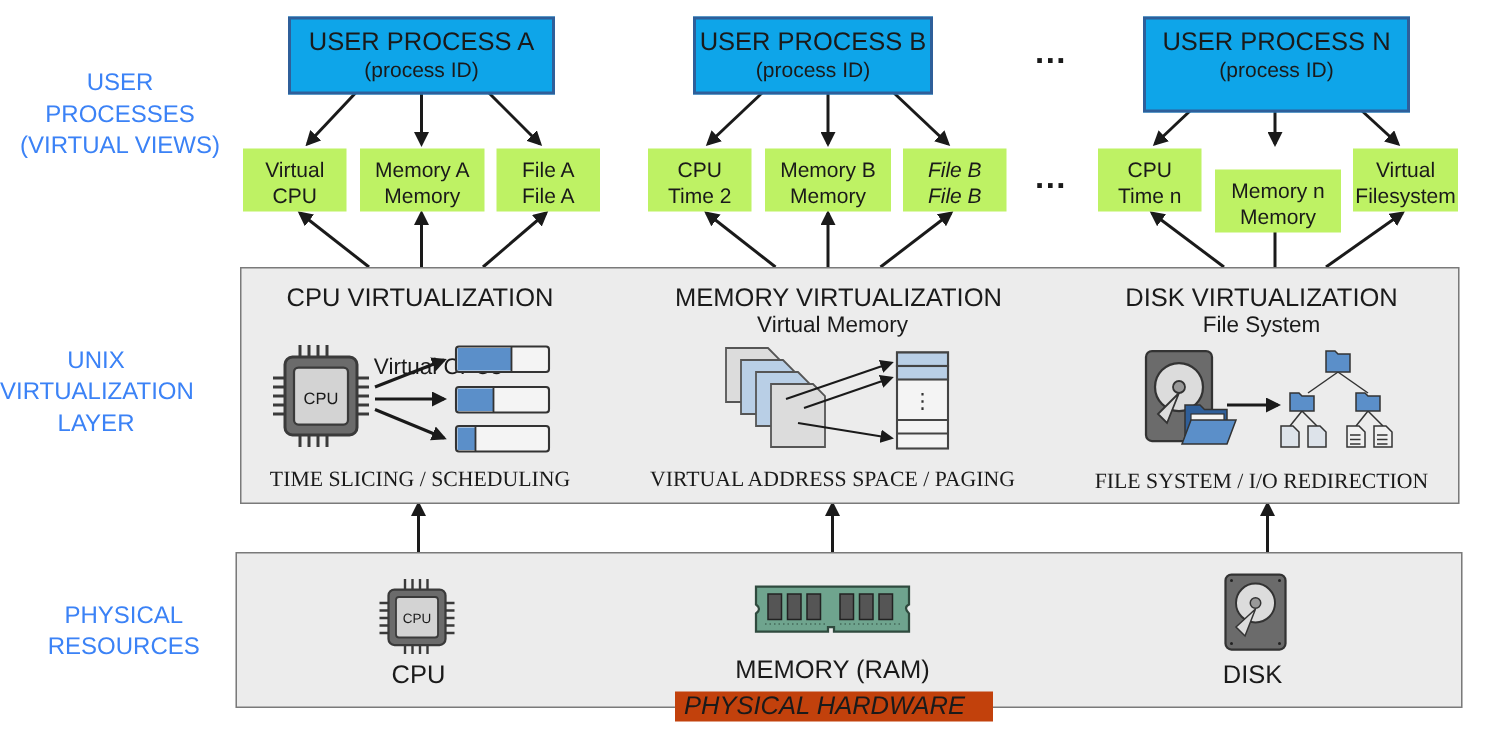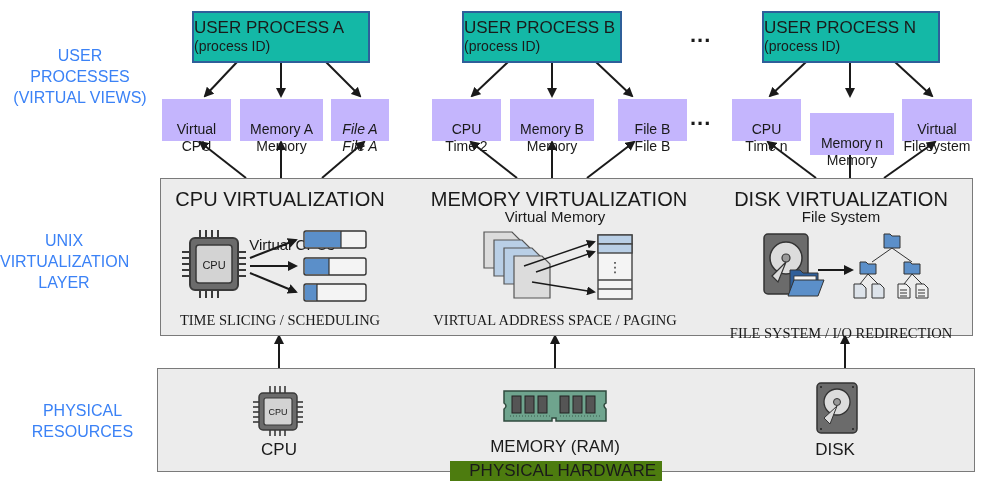"USER PROCESS A" .proc-box { background: #14b8a6 -> #0ea5e9; text-align: left -> center }
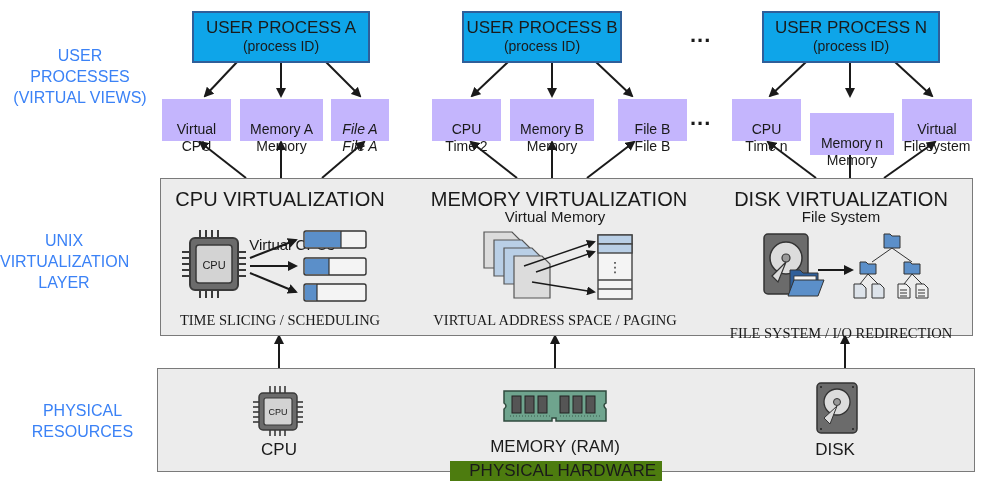"USER PROCESS N" div.proc-box { height: 52px -> 64px }
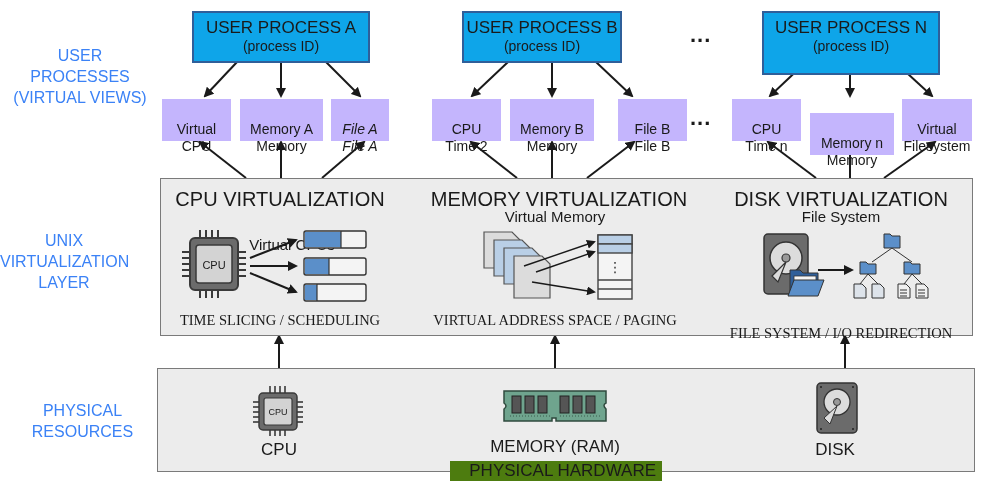"Virtual" .view-box { background: #c4b5fd -> #bef264; padding-top: 22px -> 6px }
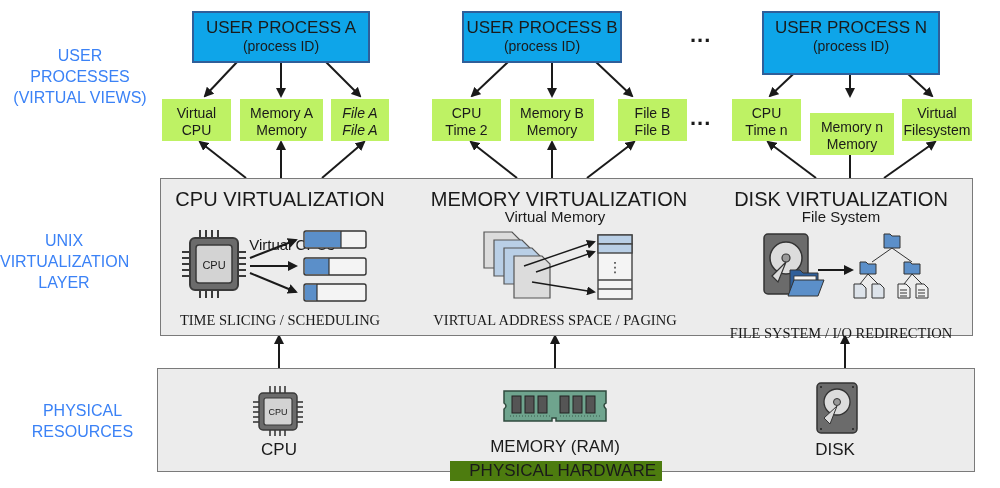"File A" div.view-box { font-style: italic -> none; width: 58px -> 69px }
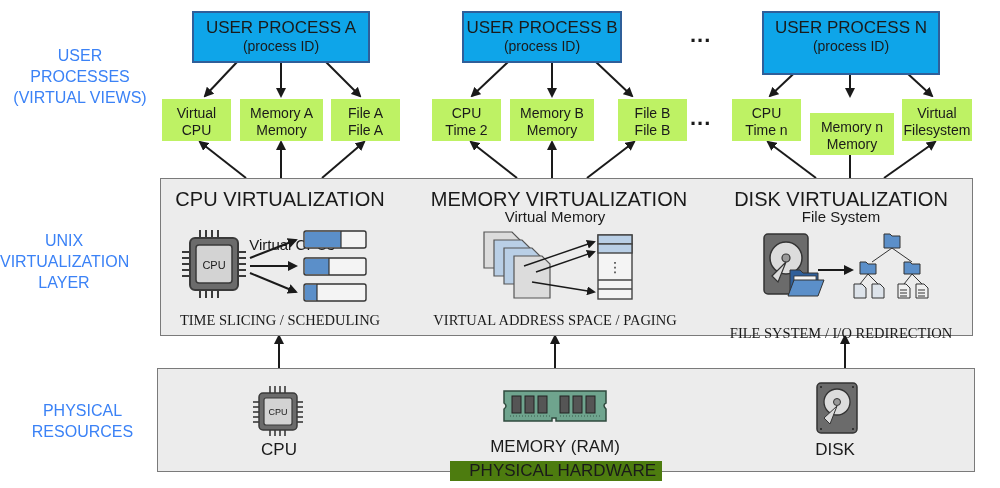"File B" div.view-box { font-style: none -> italic; left: 618px -> 602px }
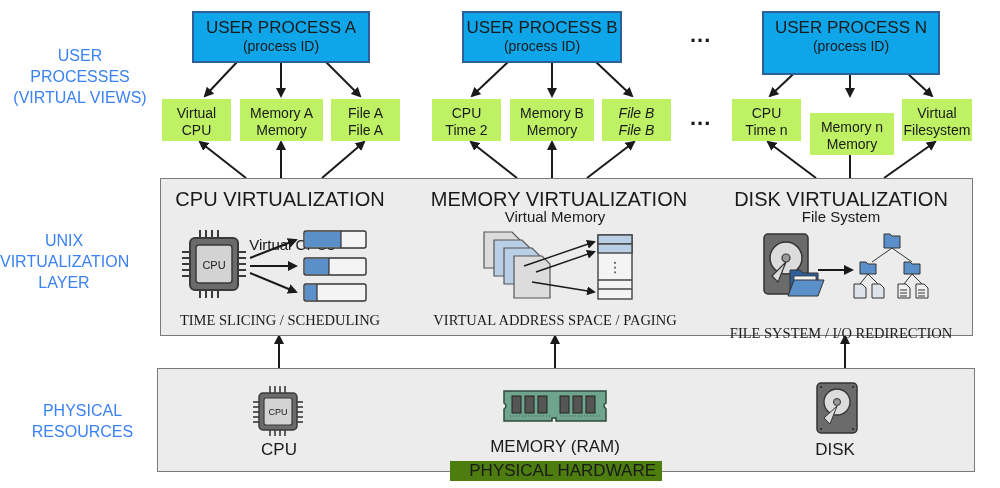"CPU VIRTUALIZATION" .sec-title { font-size: 20px -> 17px }
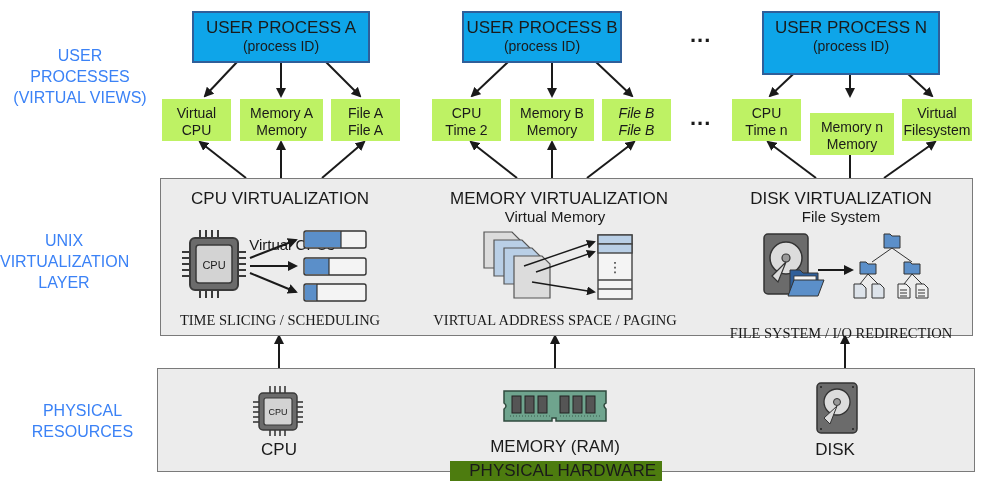"FILE SYSTEM / I/O REDIRECTION" div.sec-foot { top: 324px -> 312px }
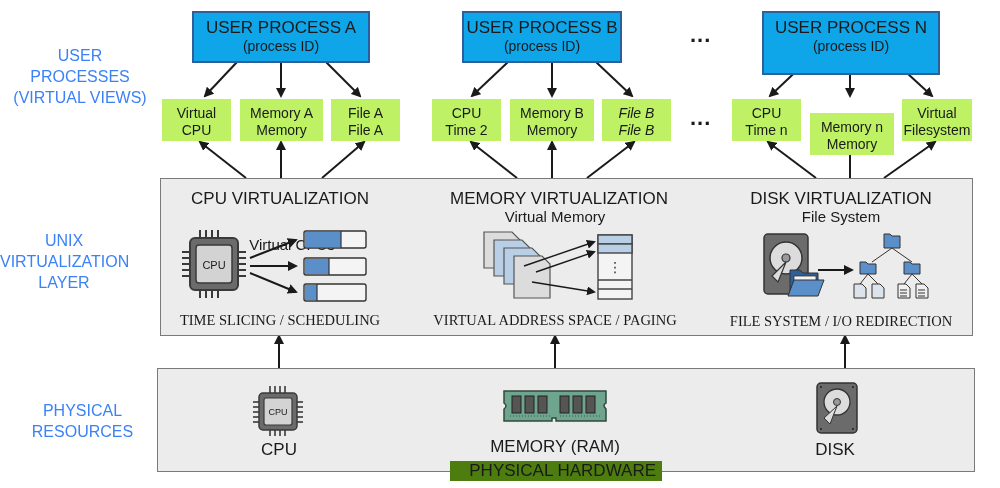"PHYSICAL HARDWARE" .hw-label { background: #4d7c0f -> #c2410c; font-style: none -> italic; text-align: right -> left }
